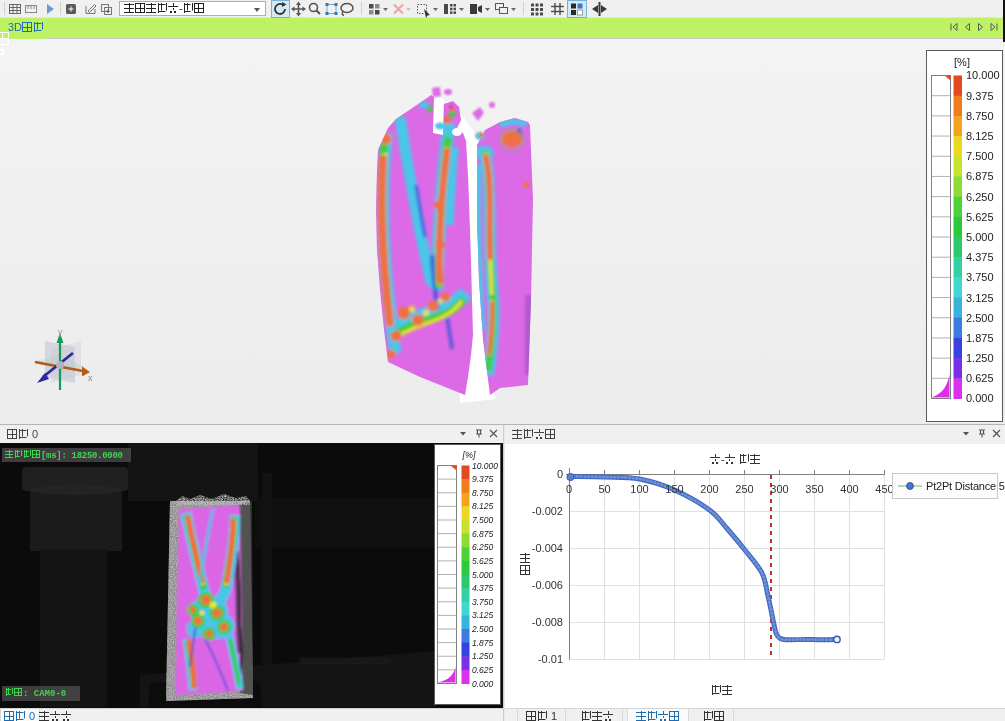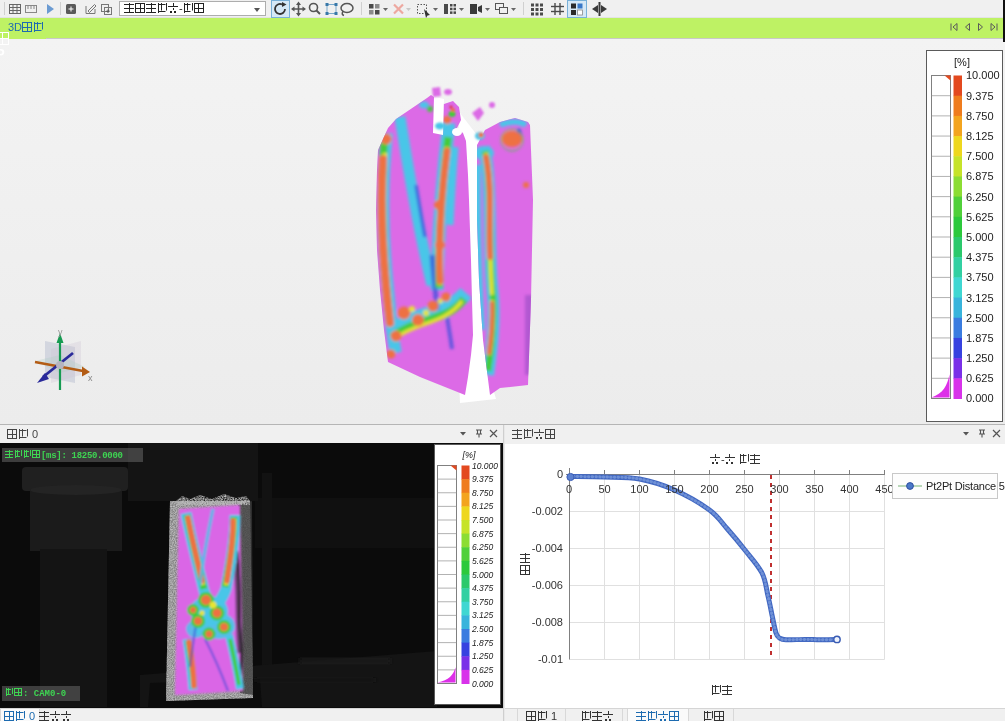"[ms]: 18250.0000" div.abs { width: 141px -> 129px }
